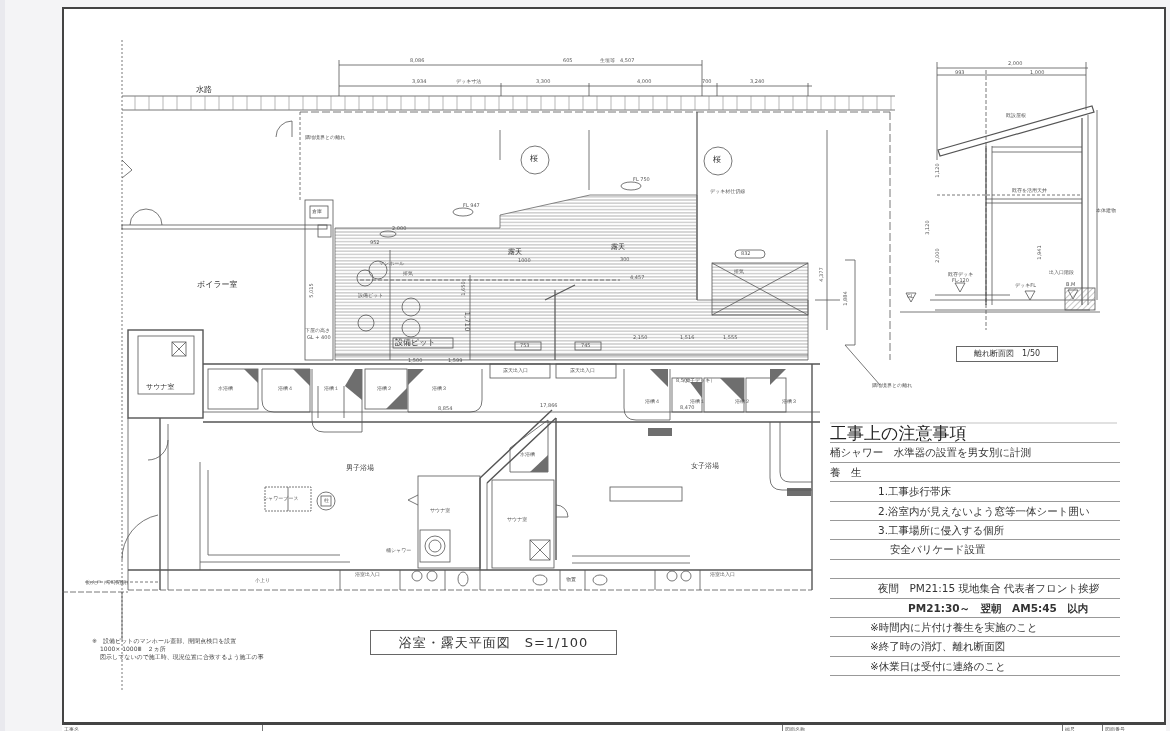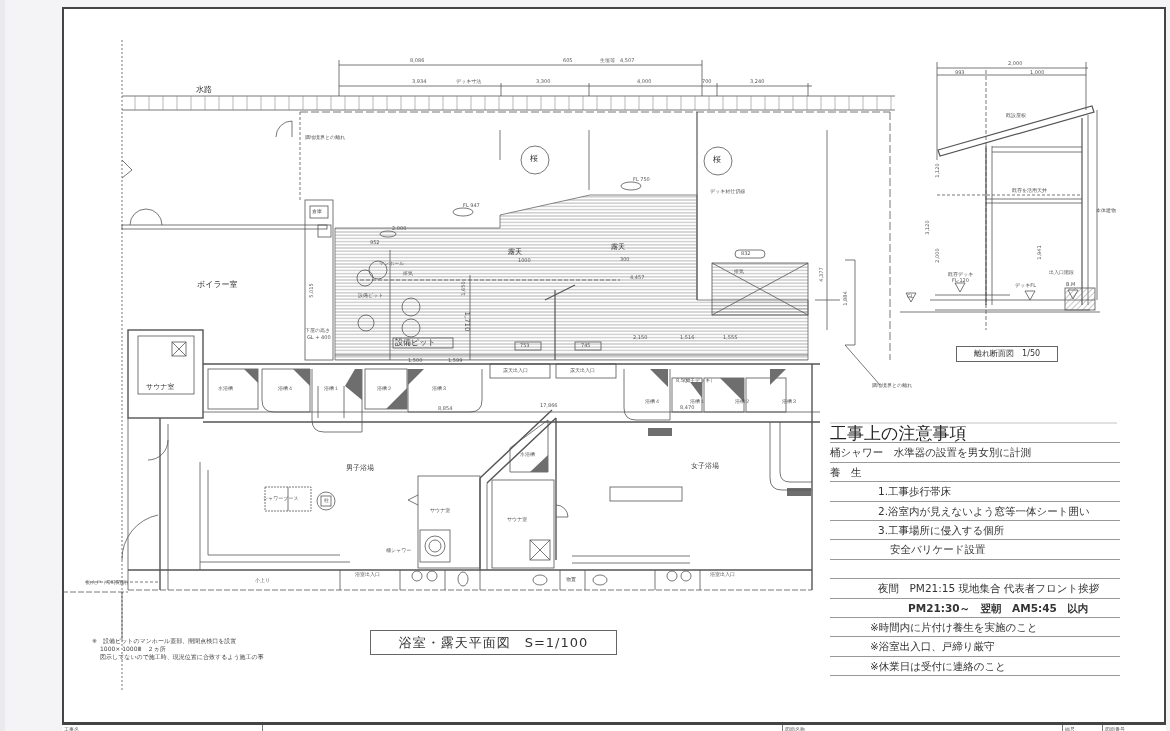"※浴室出入口、戸締り厳守" div.note-line { text: 浴室出入口、戸締り厳守 -> 終了時の消灯、離れ断面図 }
